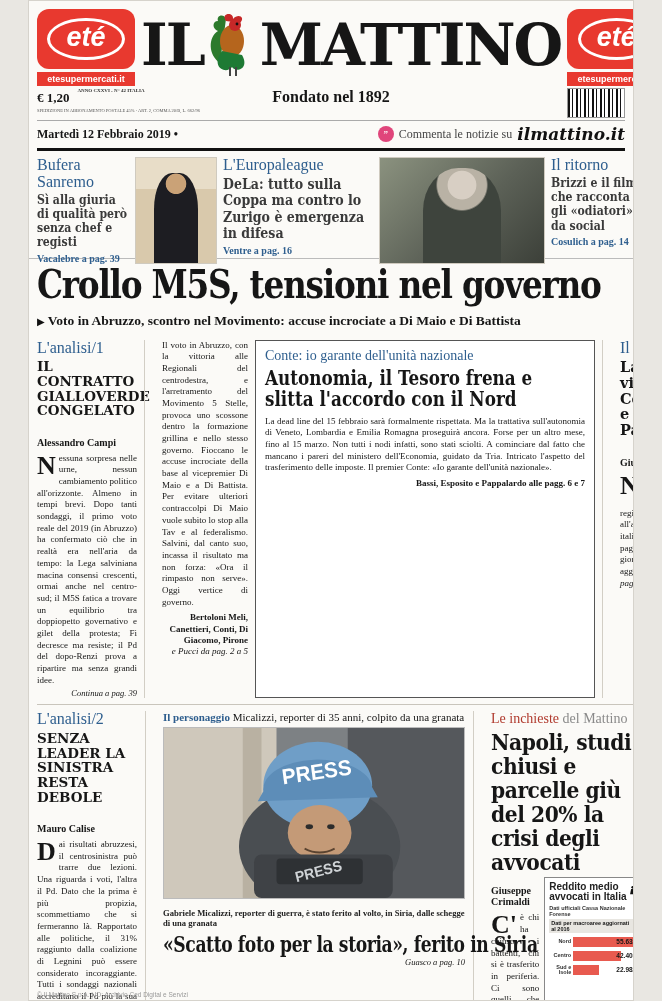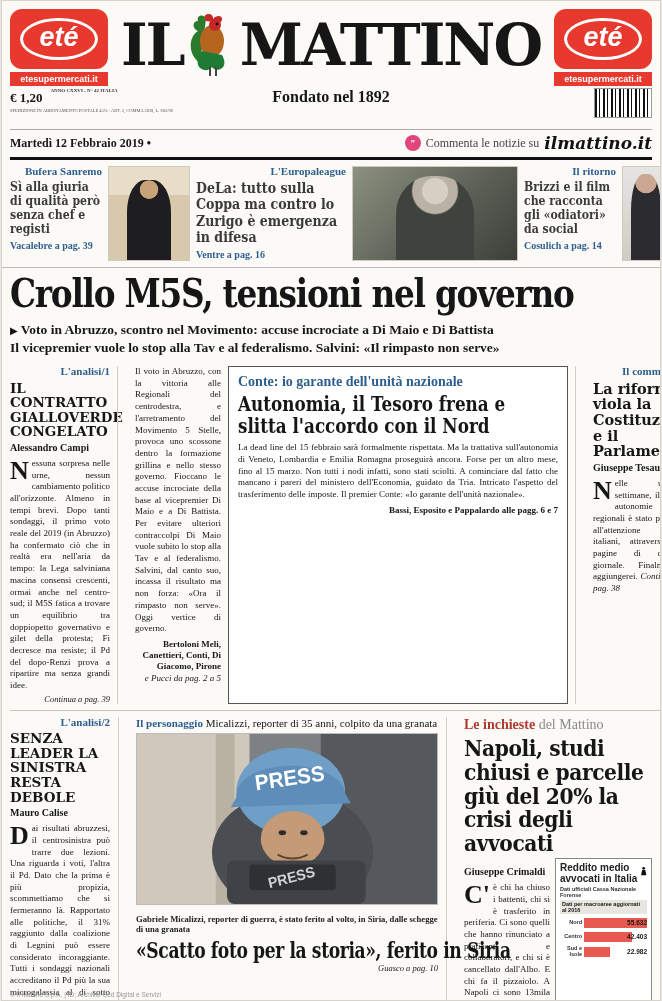"eté" .page { width: 660px -> 606px }
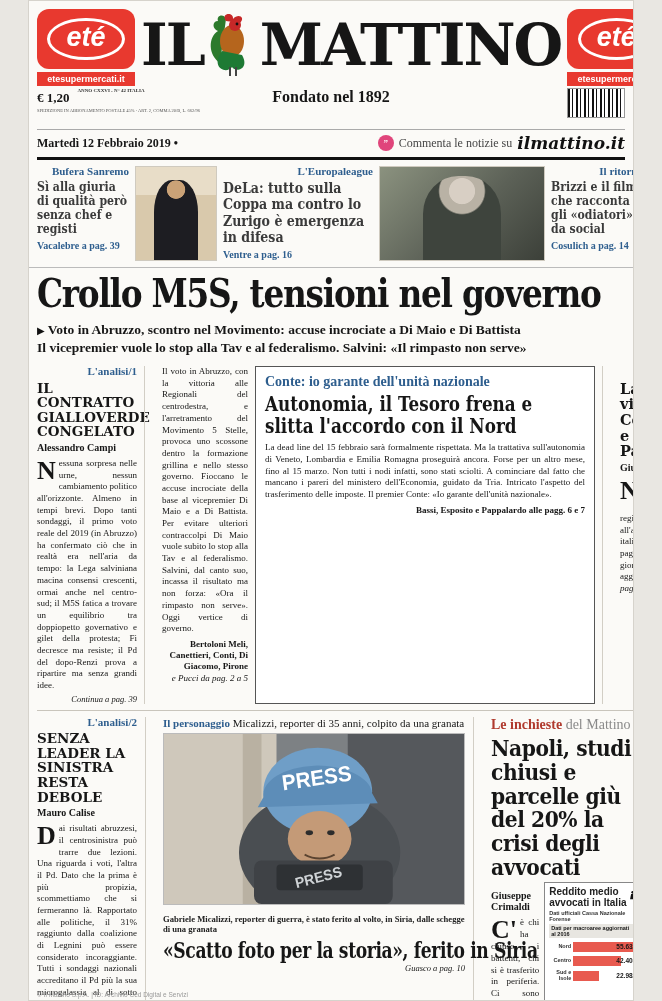"Martedì 12 Febbraio 2019 •" .date-row { margin: 11px 8px 0 -> 2px 8px 0 }
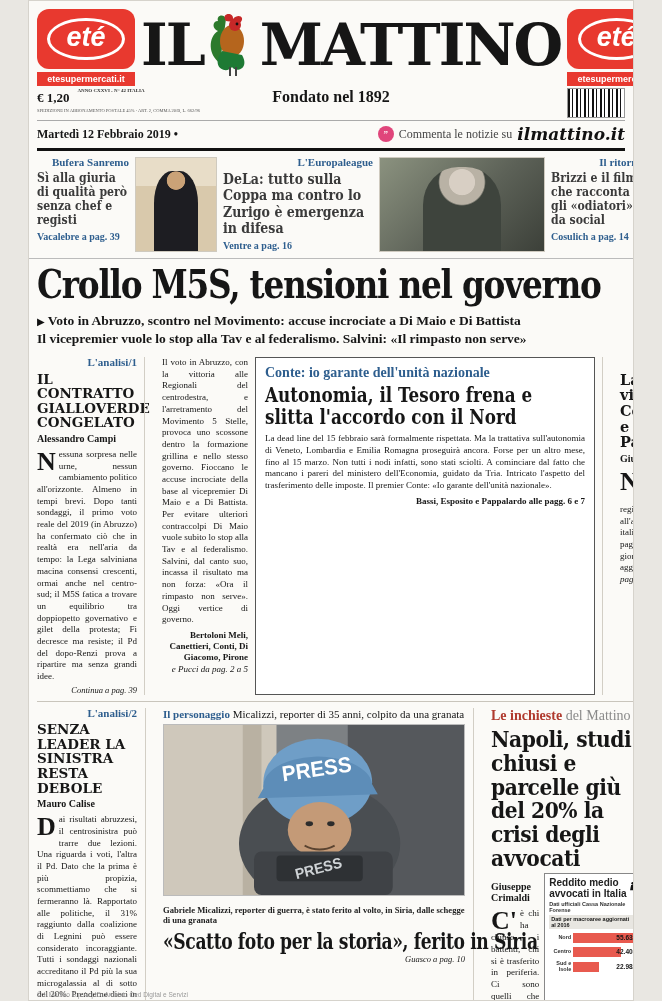"Bufera Sanremo" .kicker { font-size: 11px -> 16px; font-weight: bold -> normal; text-align: right -> none }
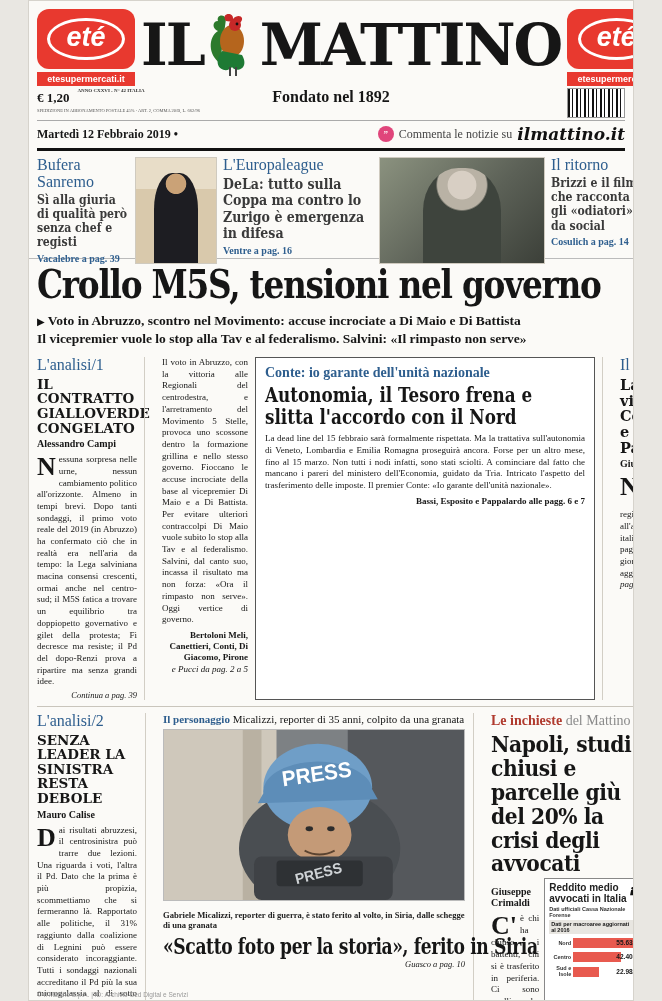"Il vicepremier vuole lo stop" span { html: <span>Il vicepremier vuole lo stop alla Tav e al federalismo. Salvini: «Il rimpasto non serve»</span> -> none }
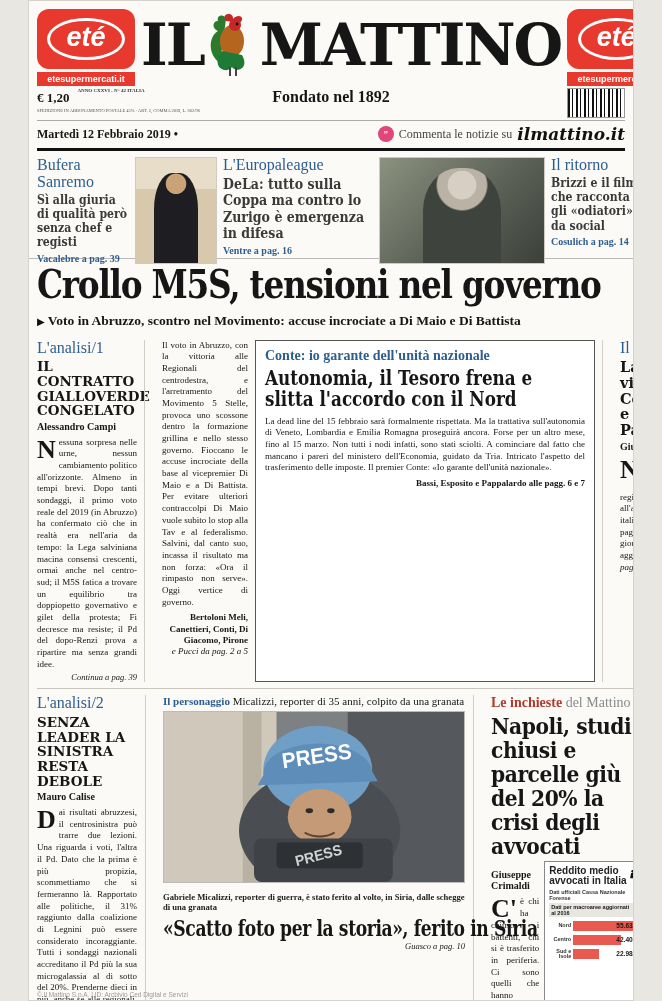"Conte: io garante dell'unità nazionale" .conte-k { font-weight: bold -> normal }
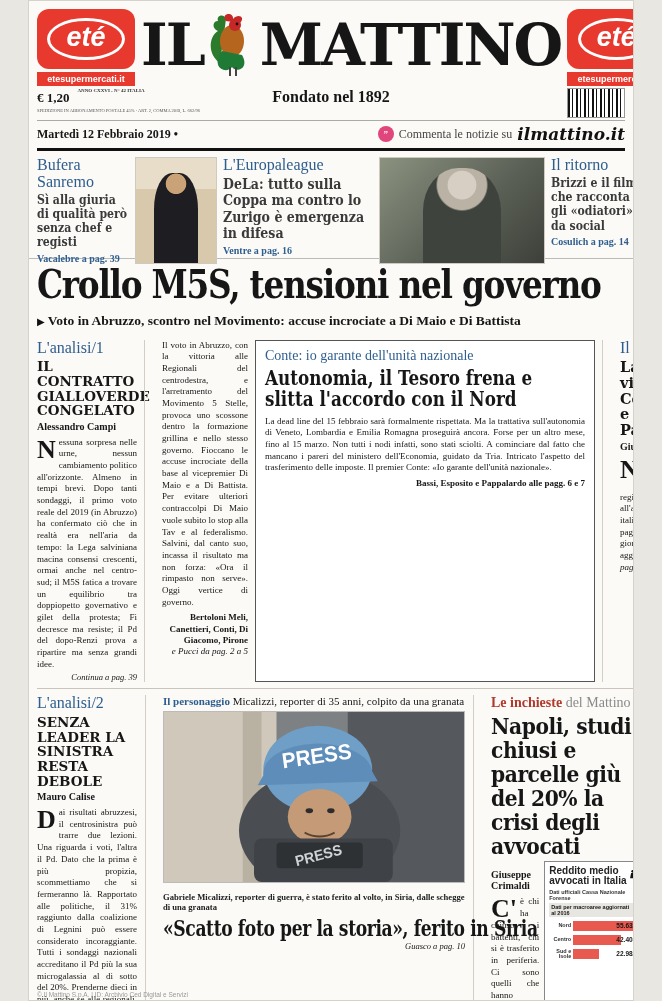"Alessandro Campi" .author { margin-top: 3px -> 19px }
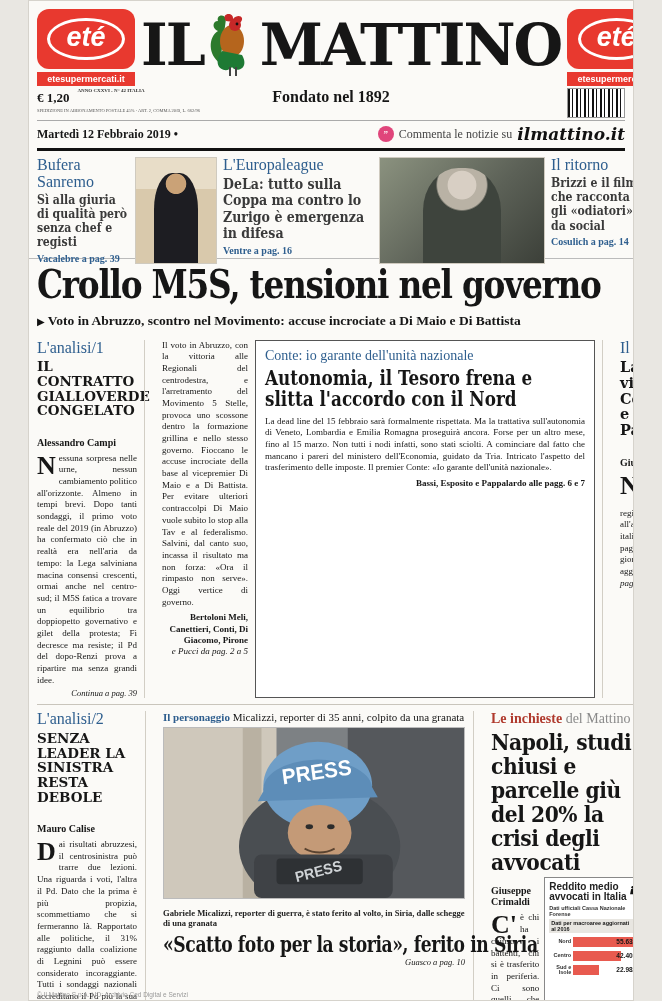"Le inchieste" .inch-kick .red { font-weight: bold -> normal }
